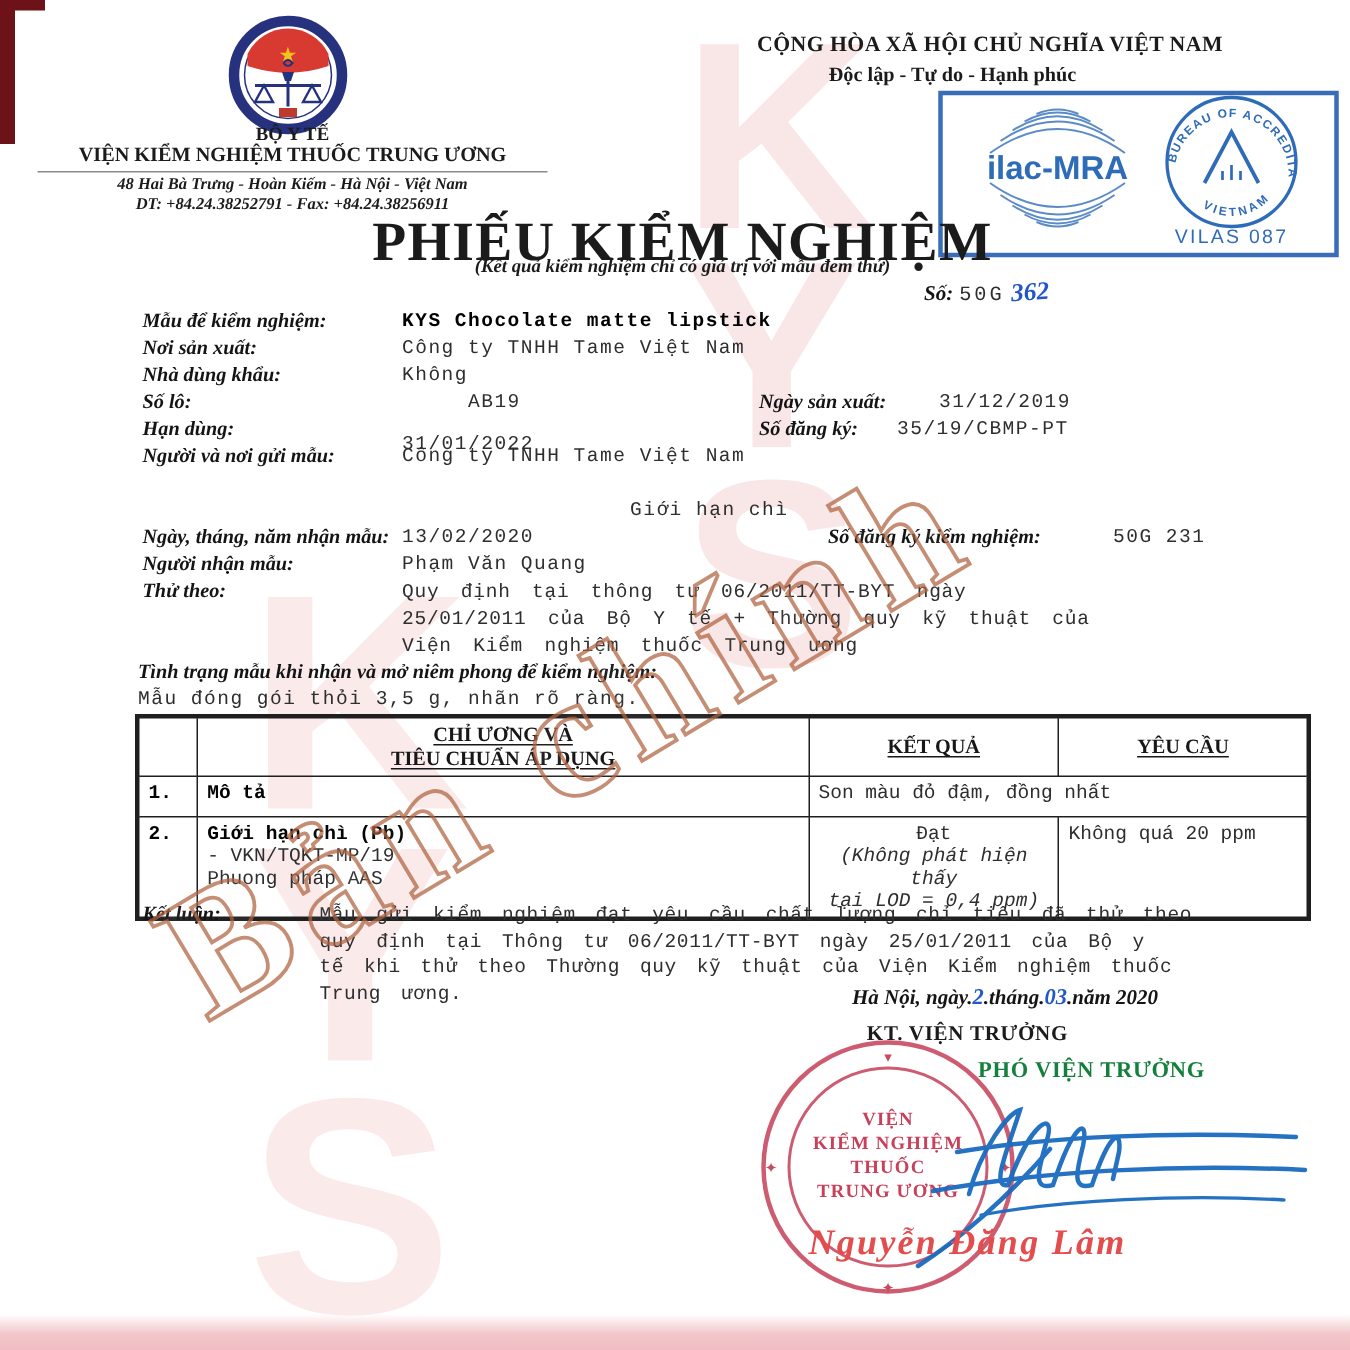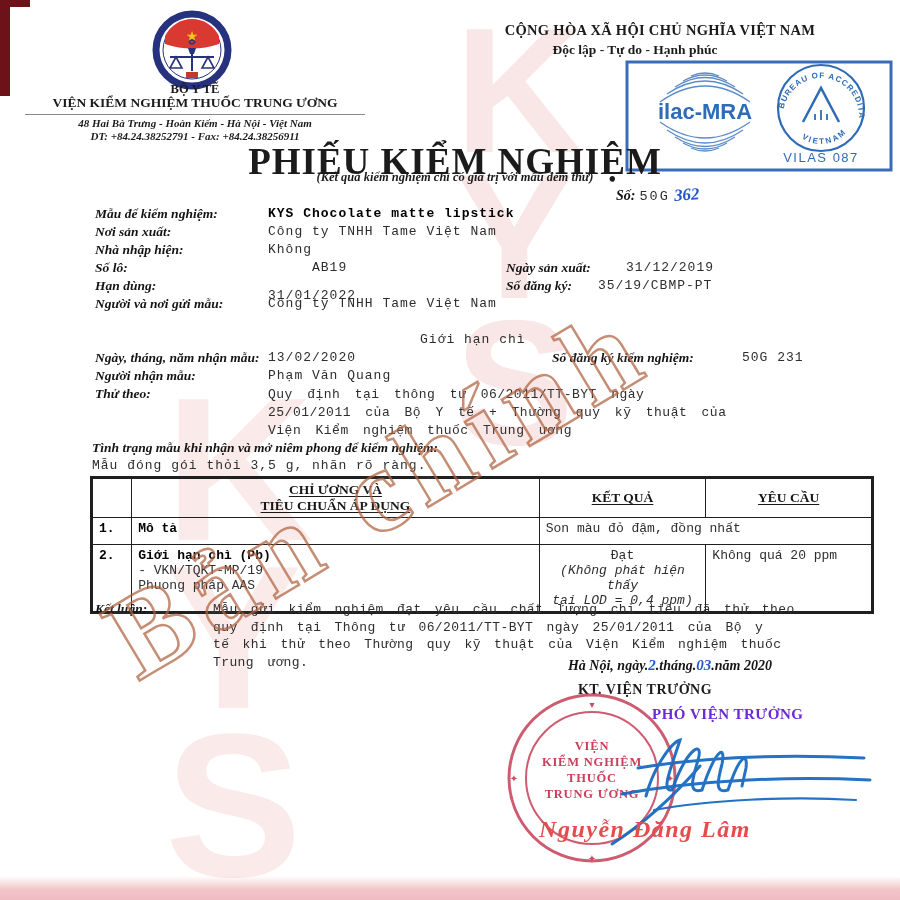"Nhà nhập hiện:" div.abs { text: nhập hiện -> dùng khẩu }
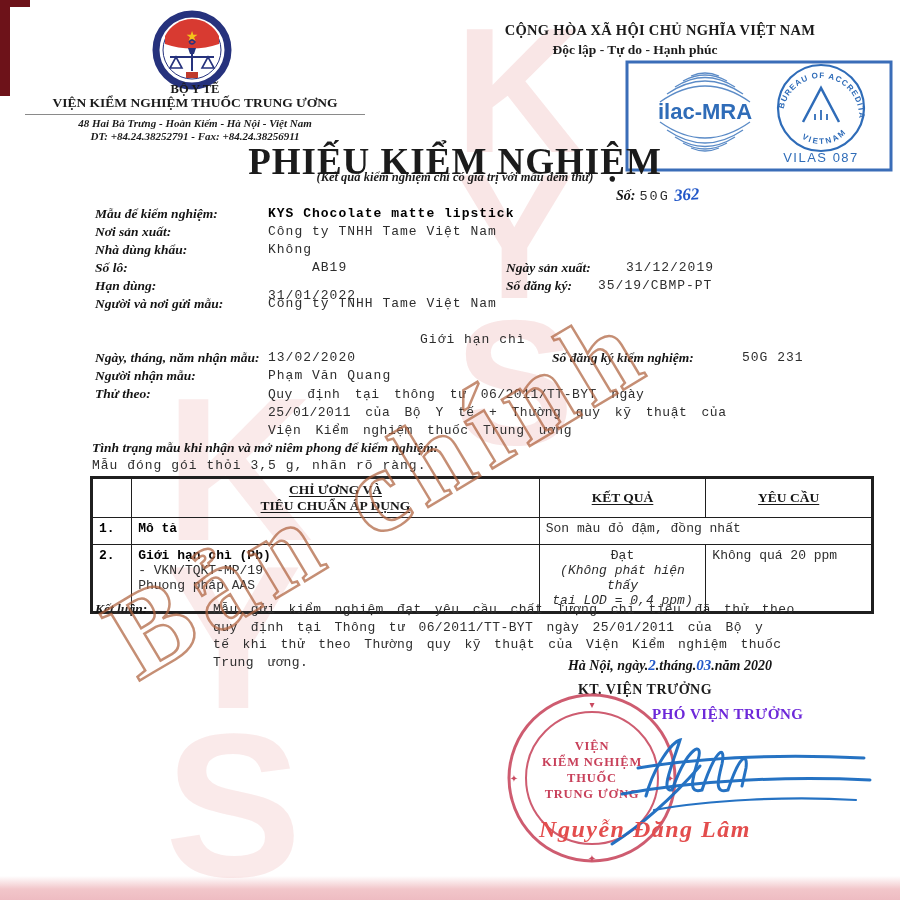"PHÓ VIỆN TRƯỞNG" .redtxt { color: #6d28d9 -> #15803d }
